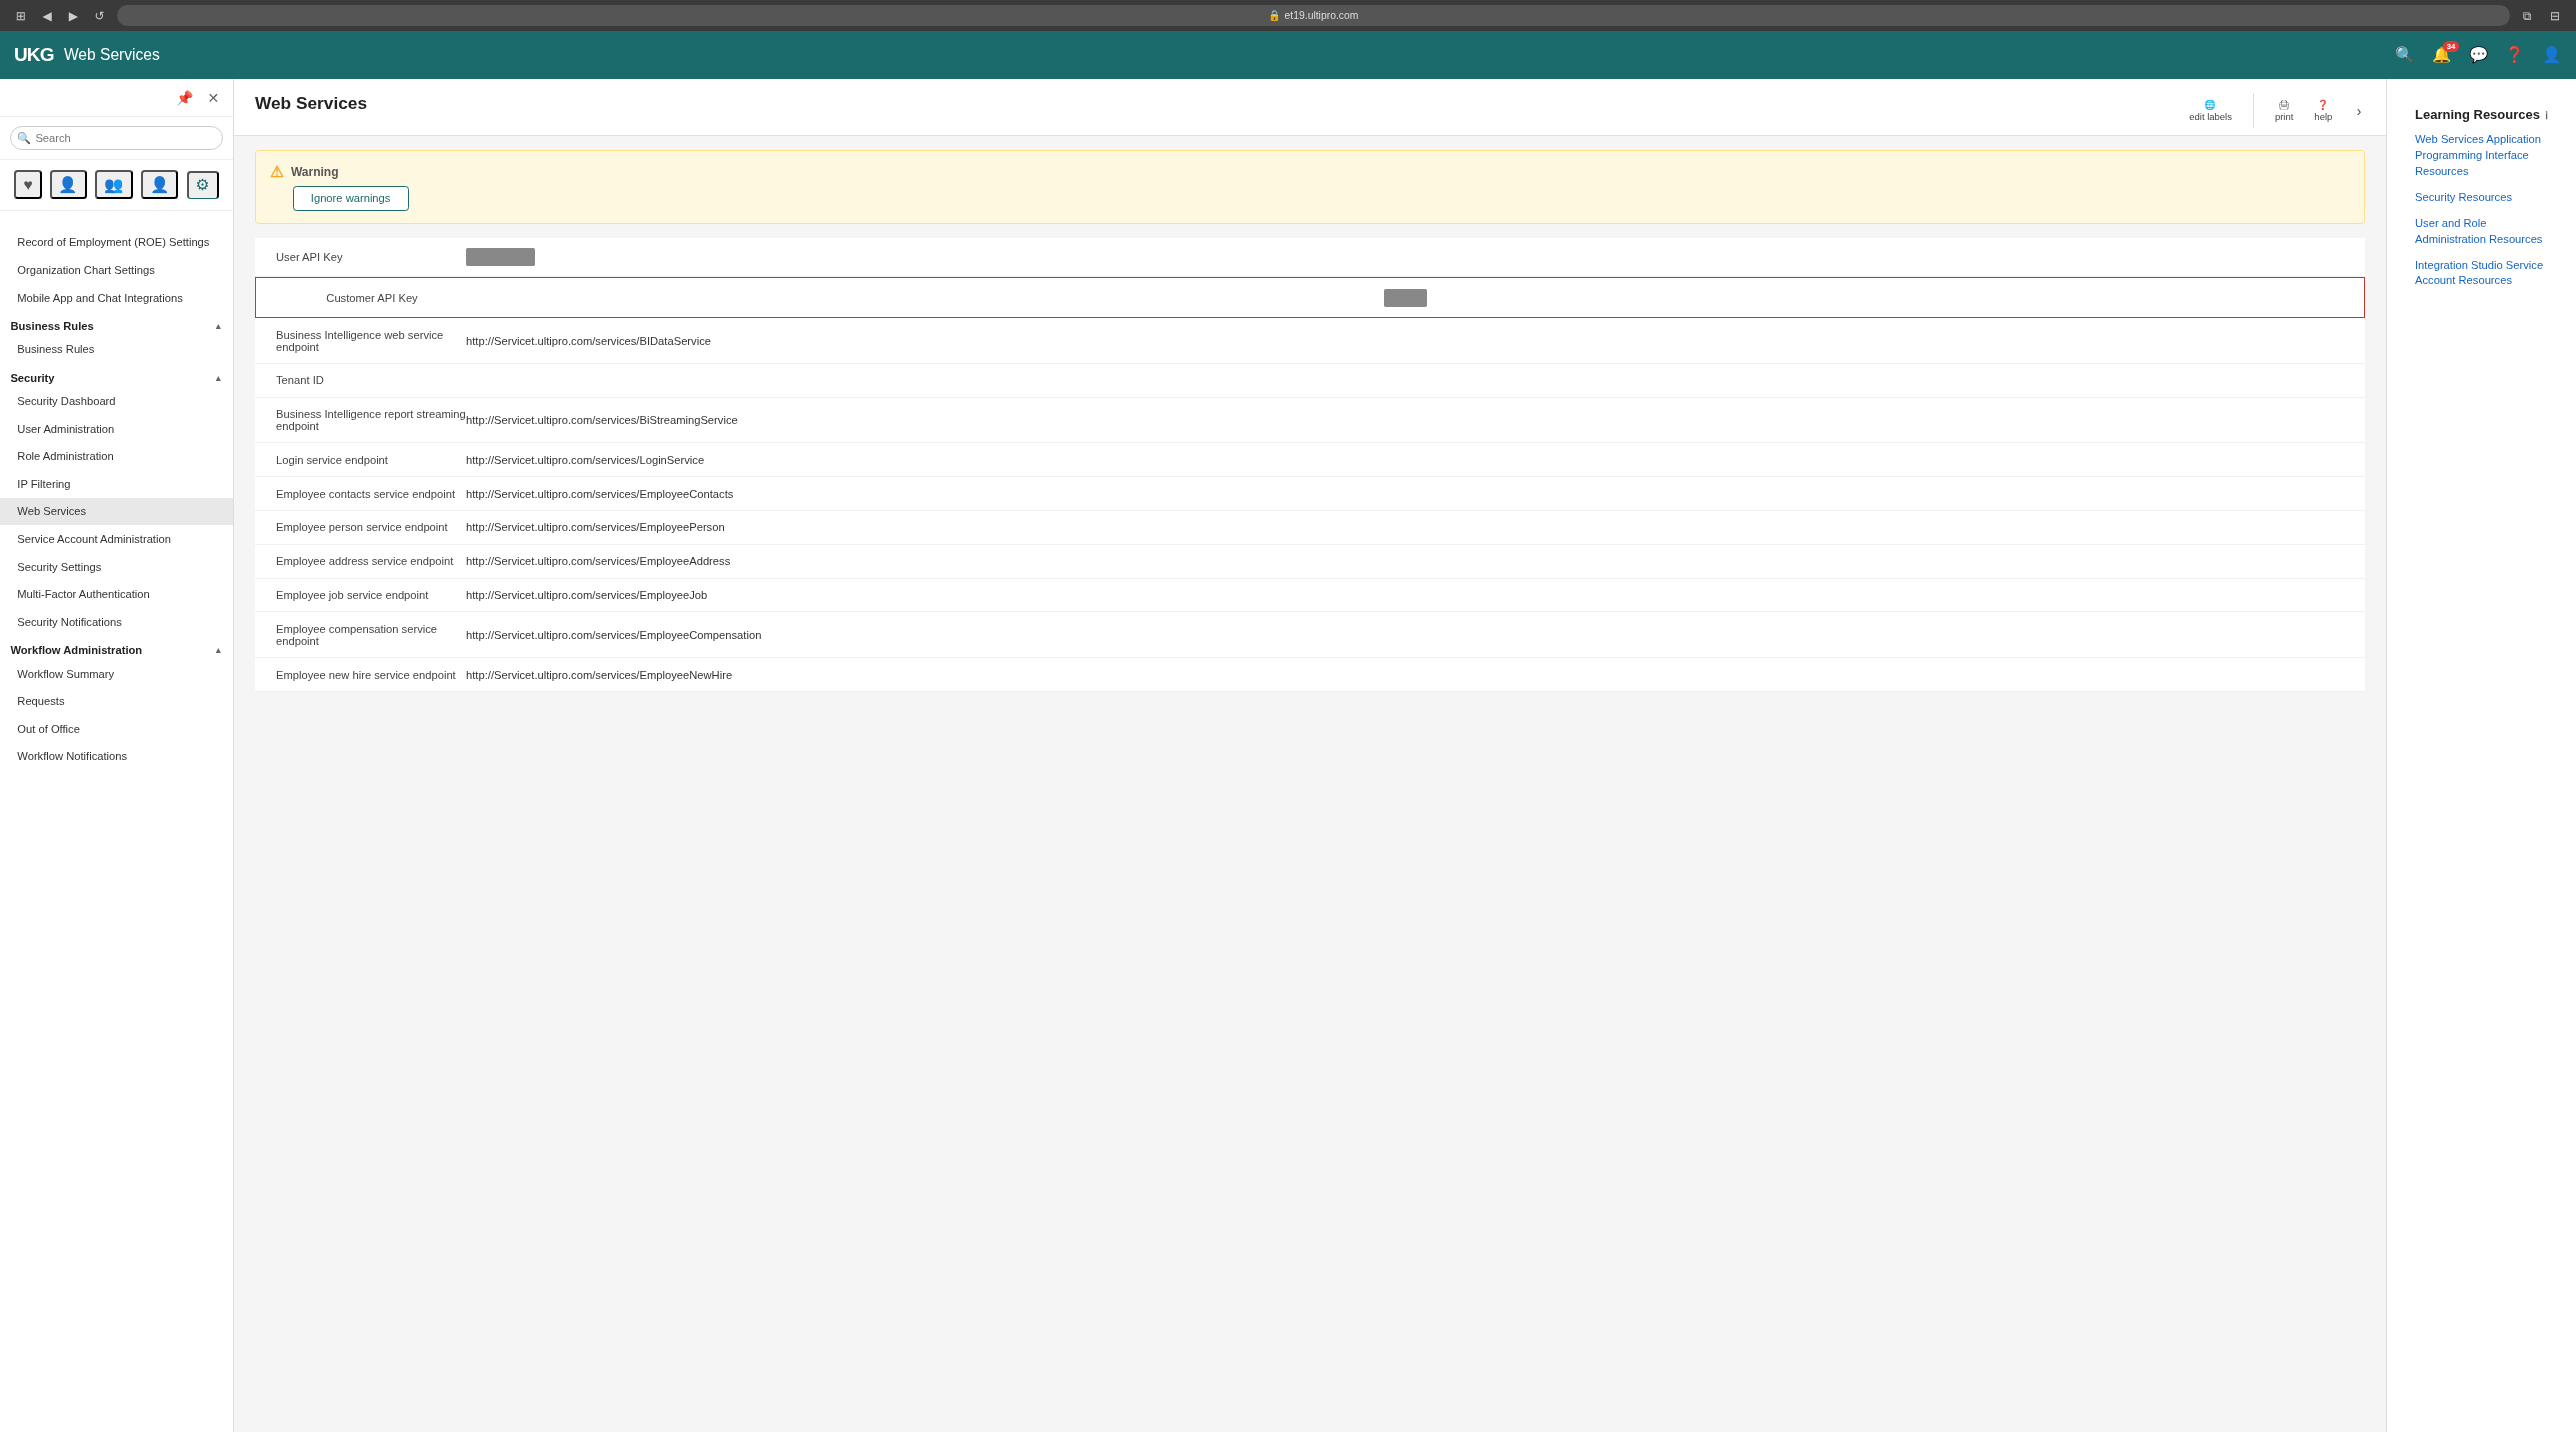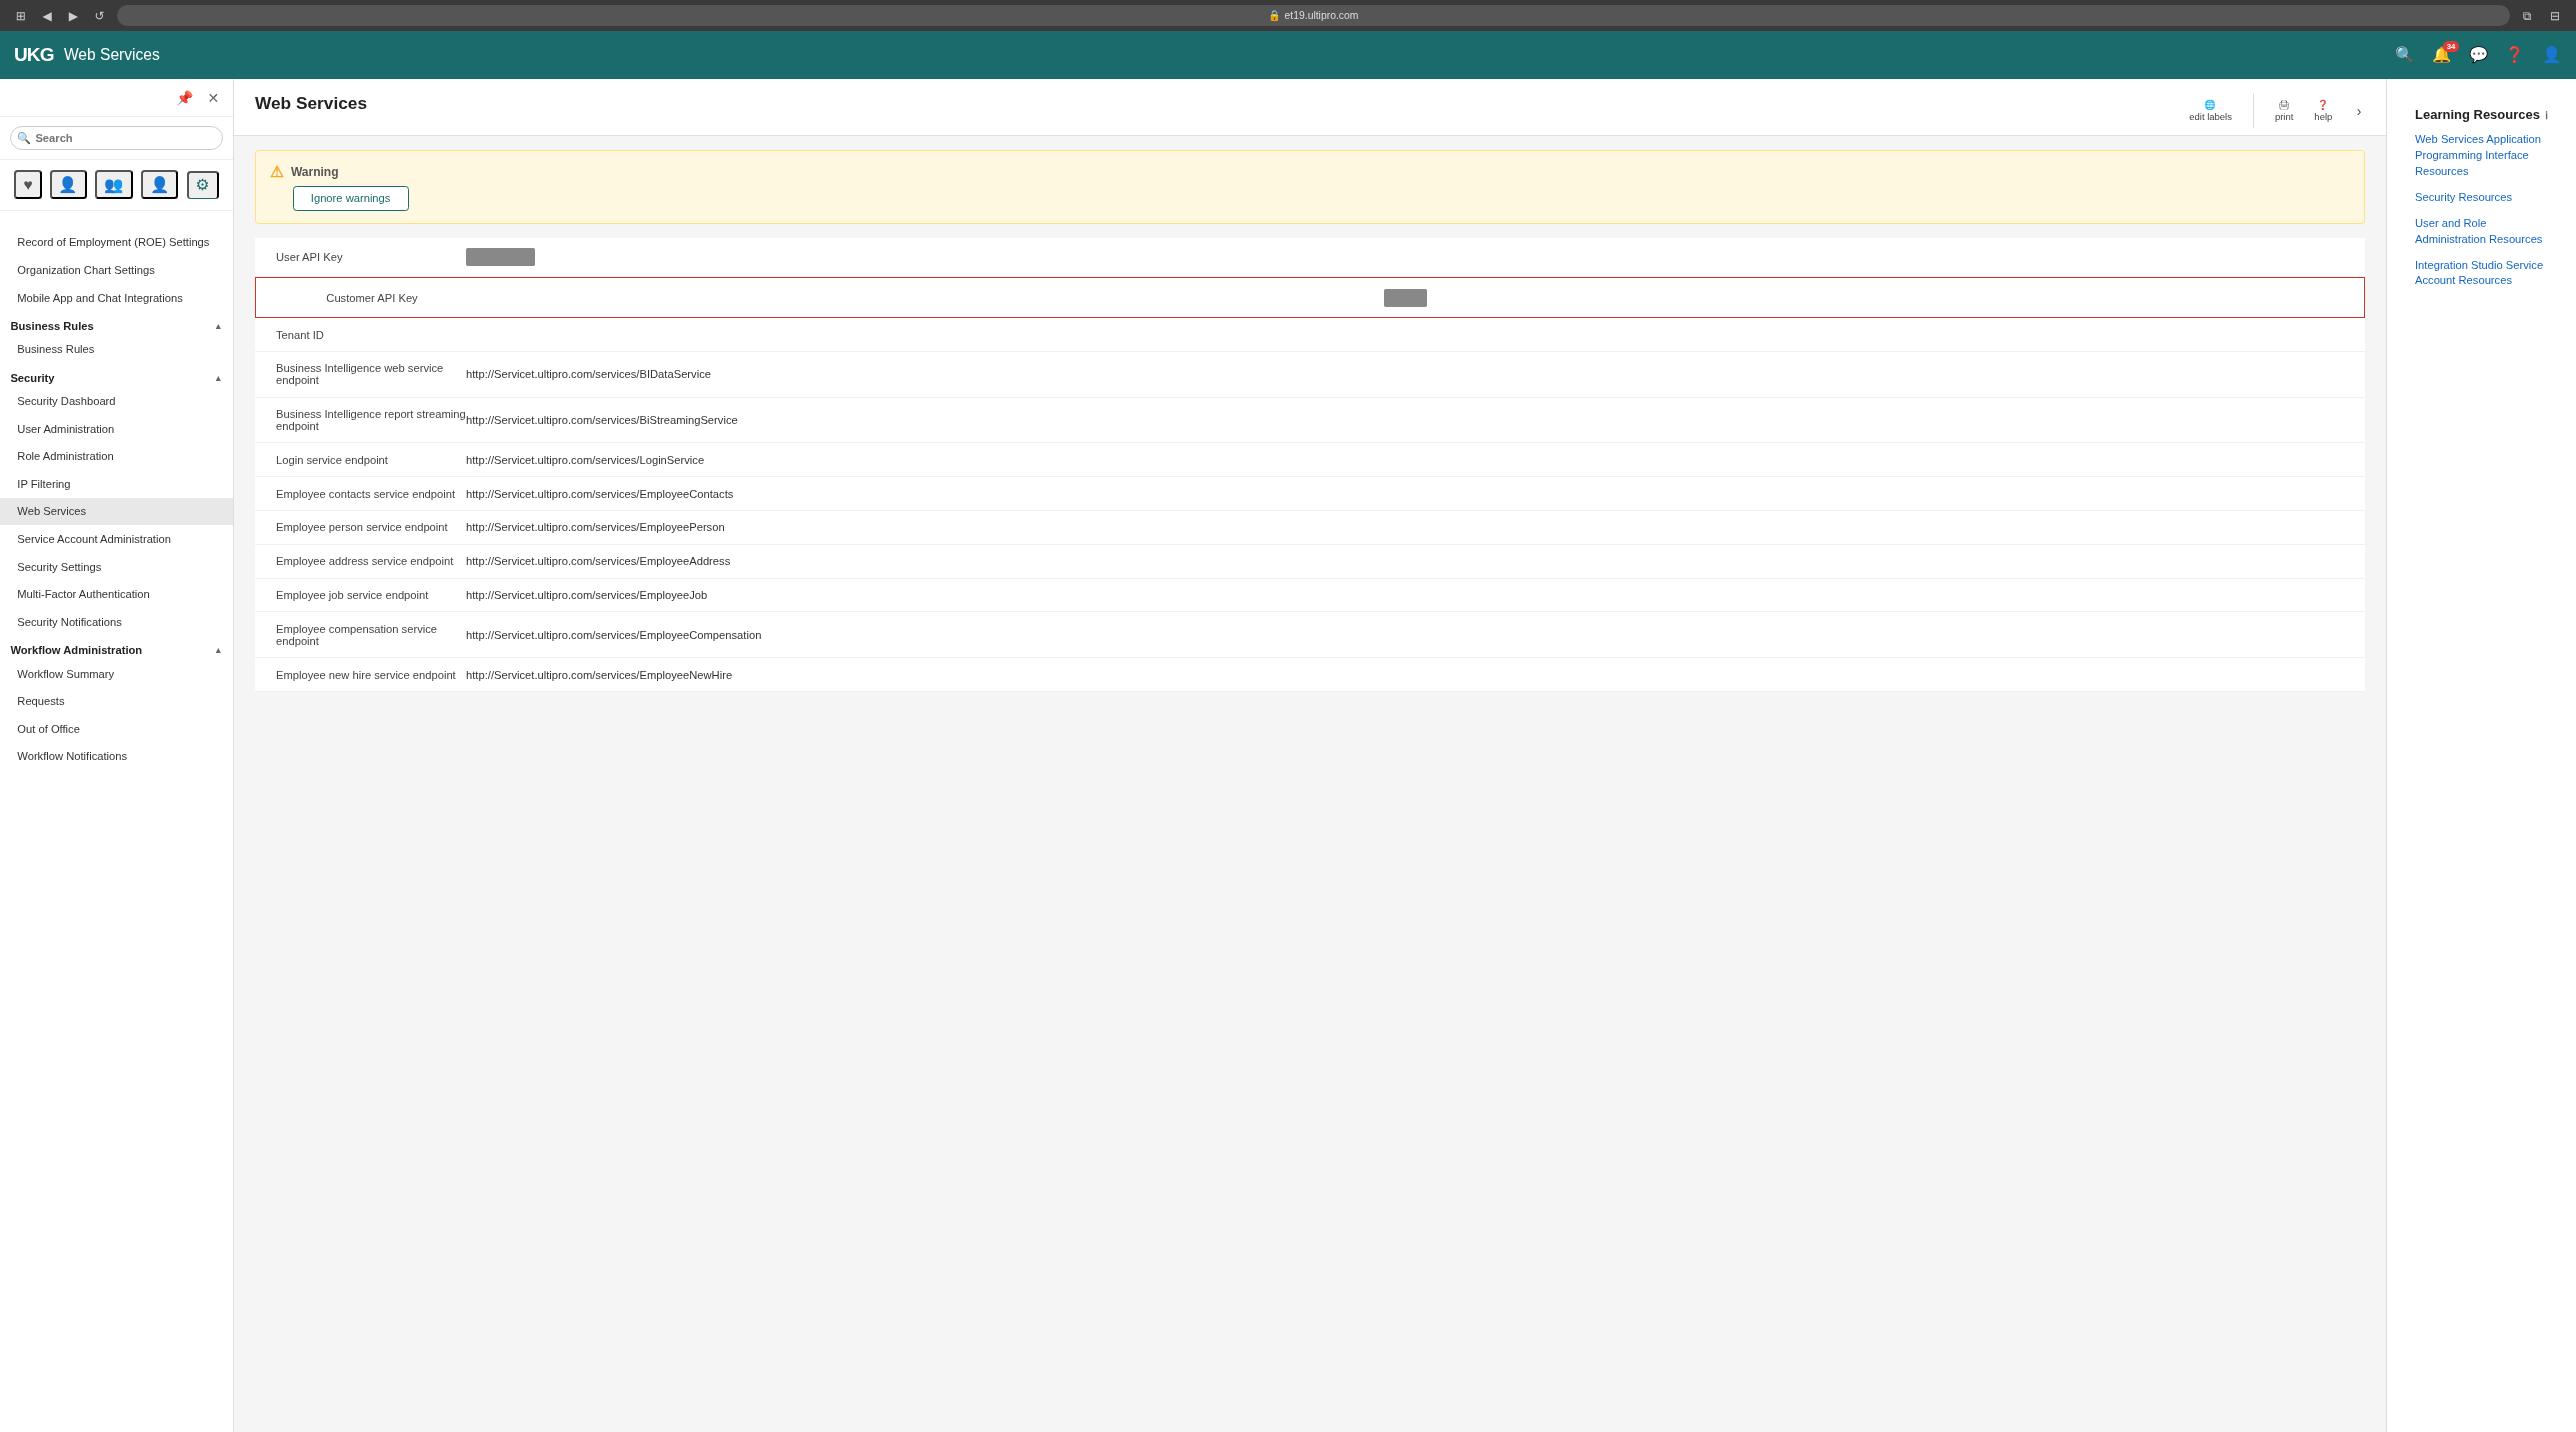"Search" .search-input { font-weight: bold -> none }
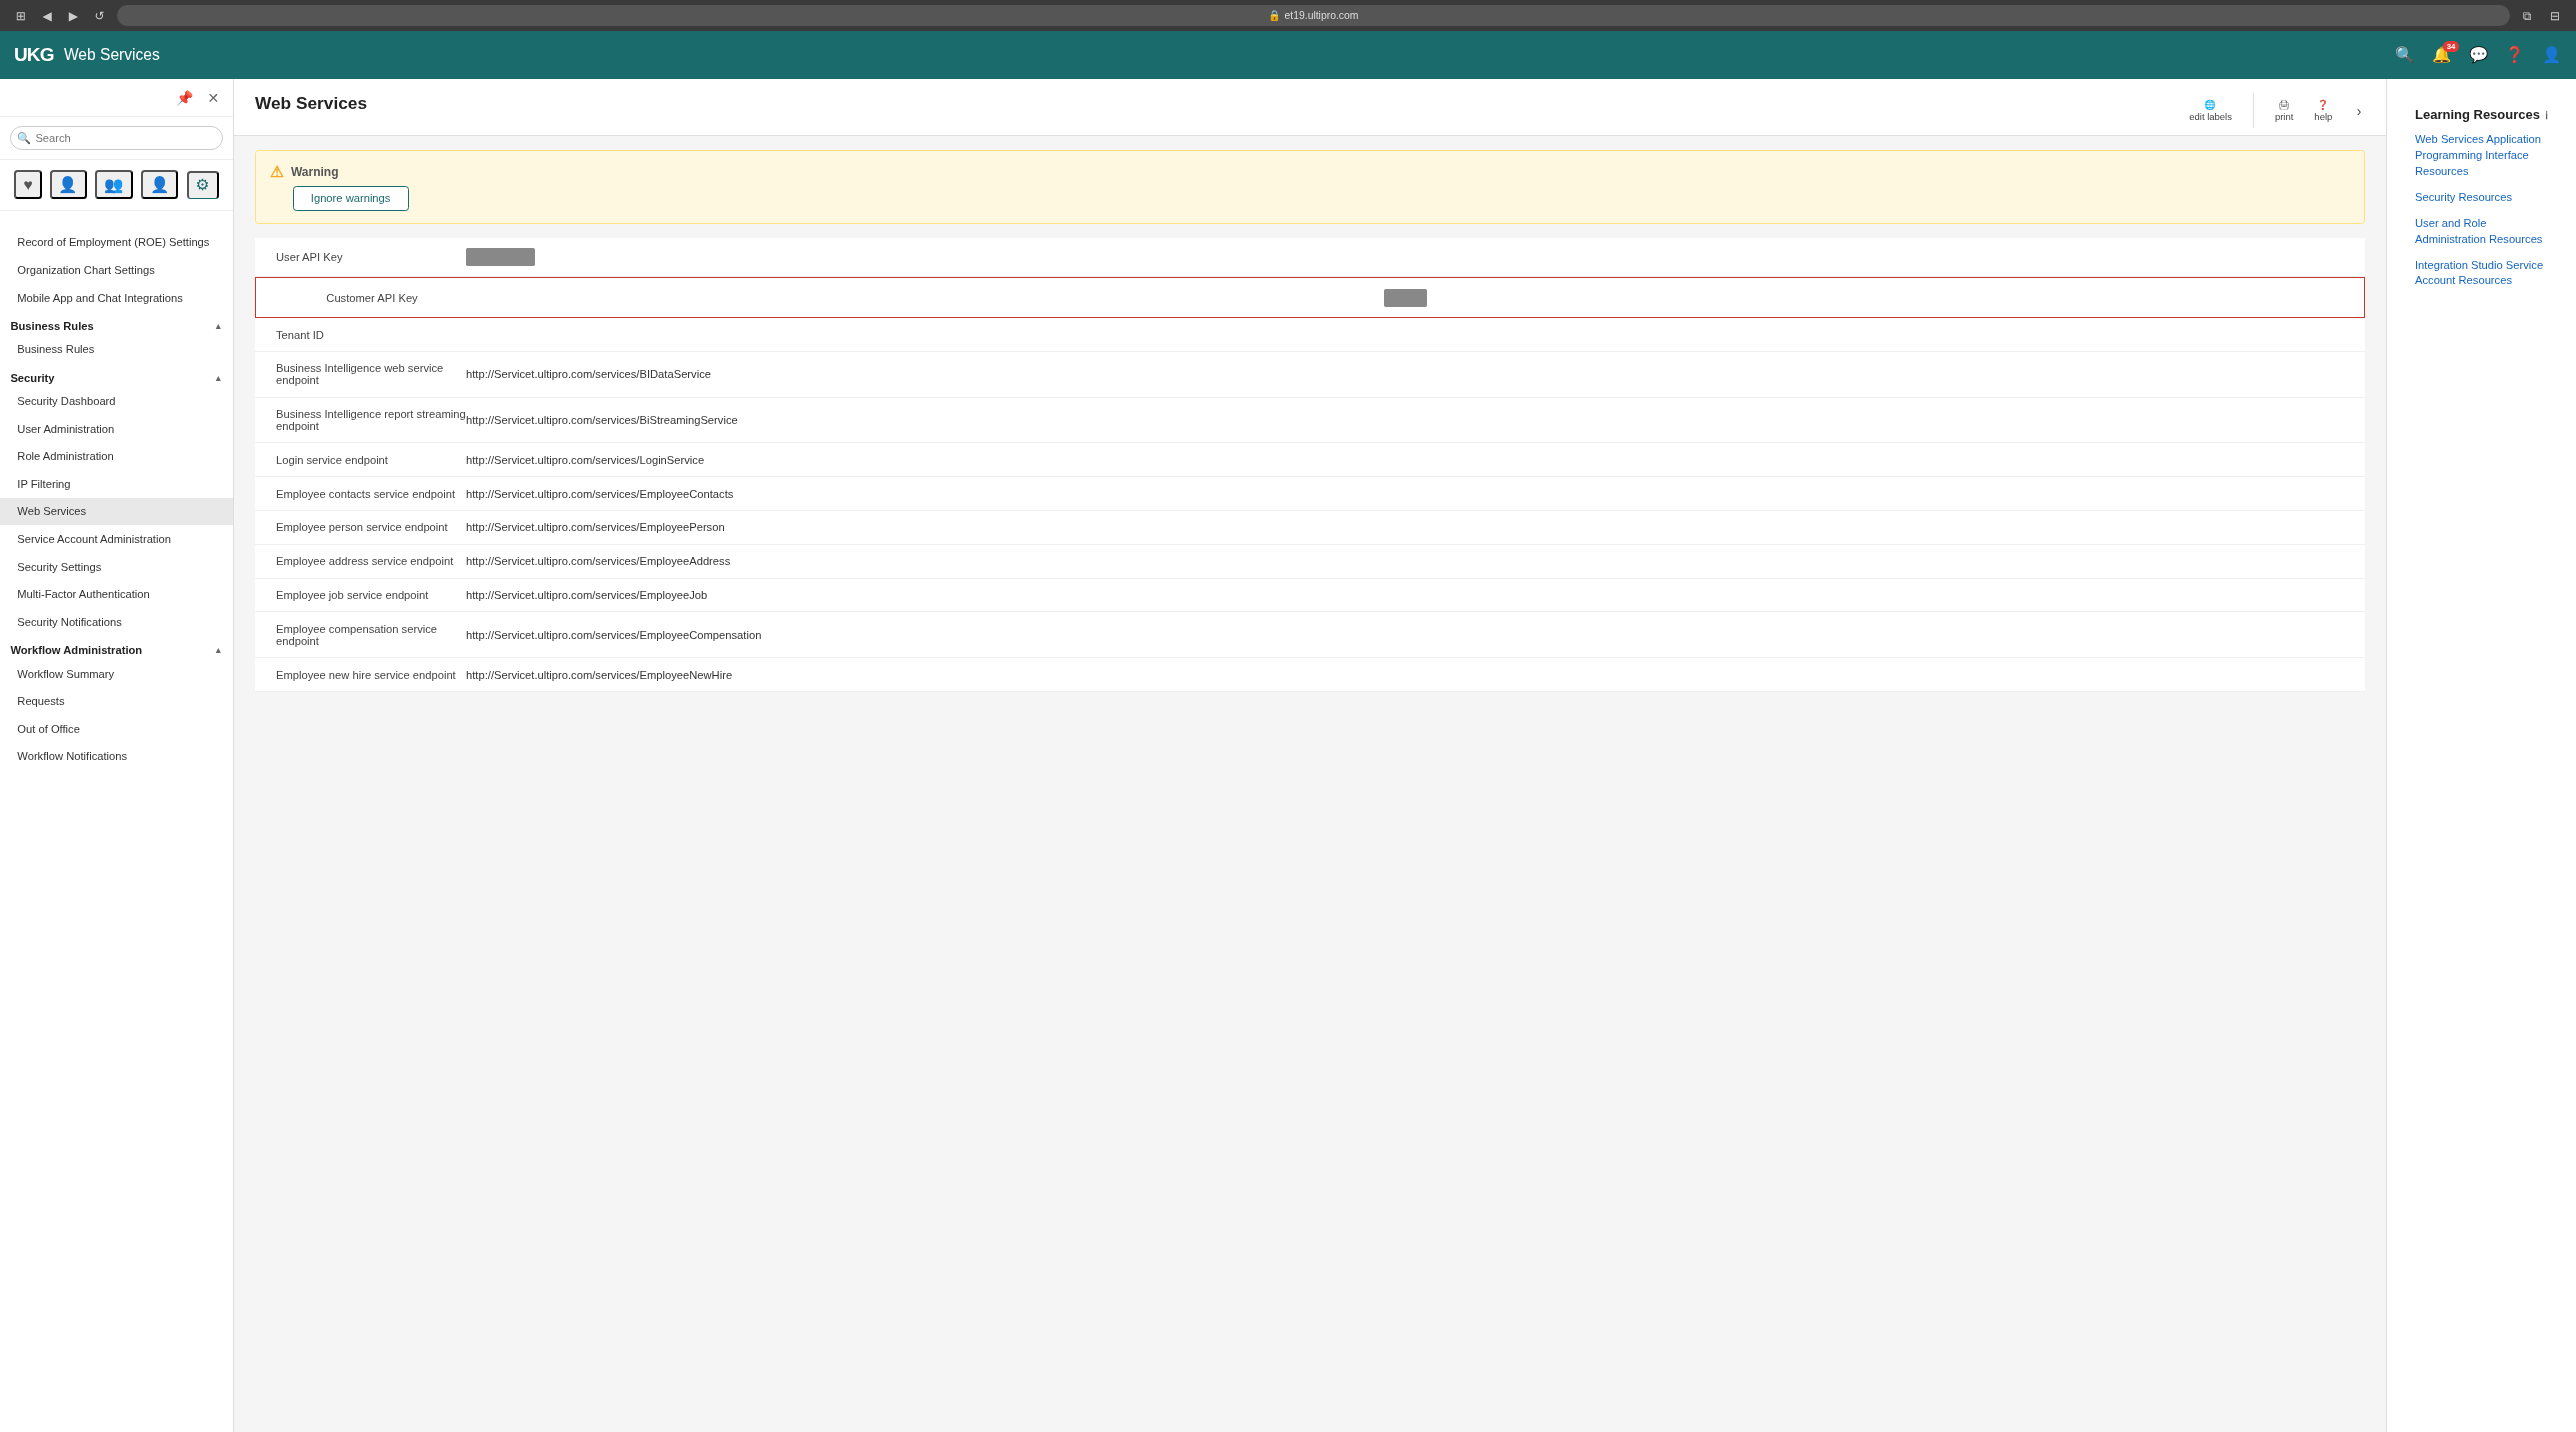"Tenant ID" div.form-row { order: before "Business Intelligence web service" -> after "Business Intelligence web service" }
